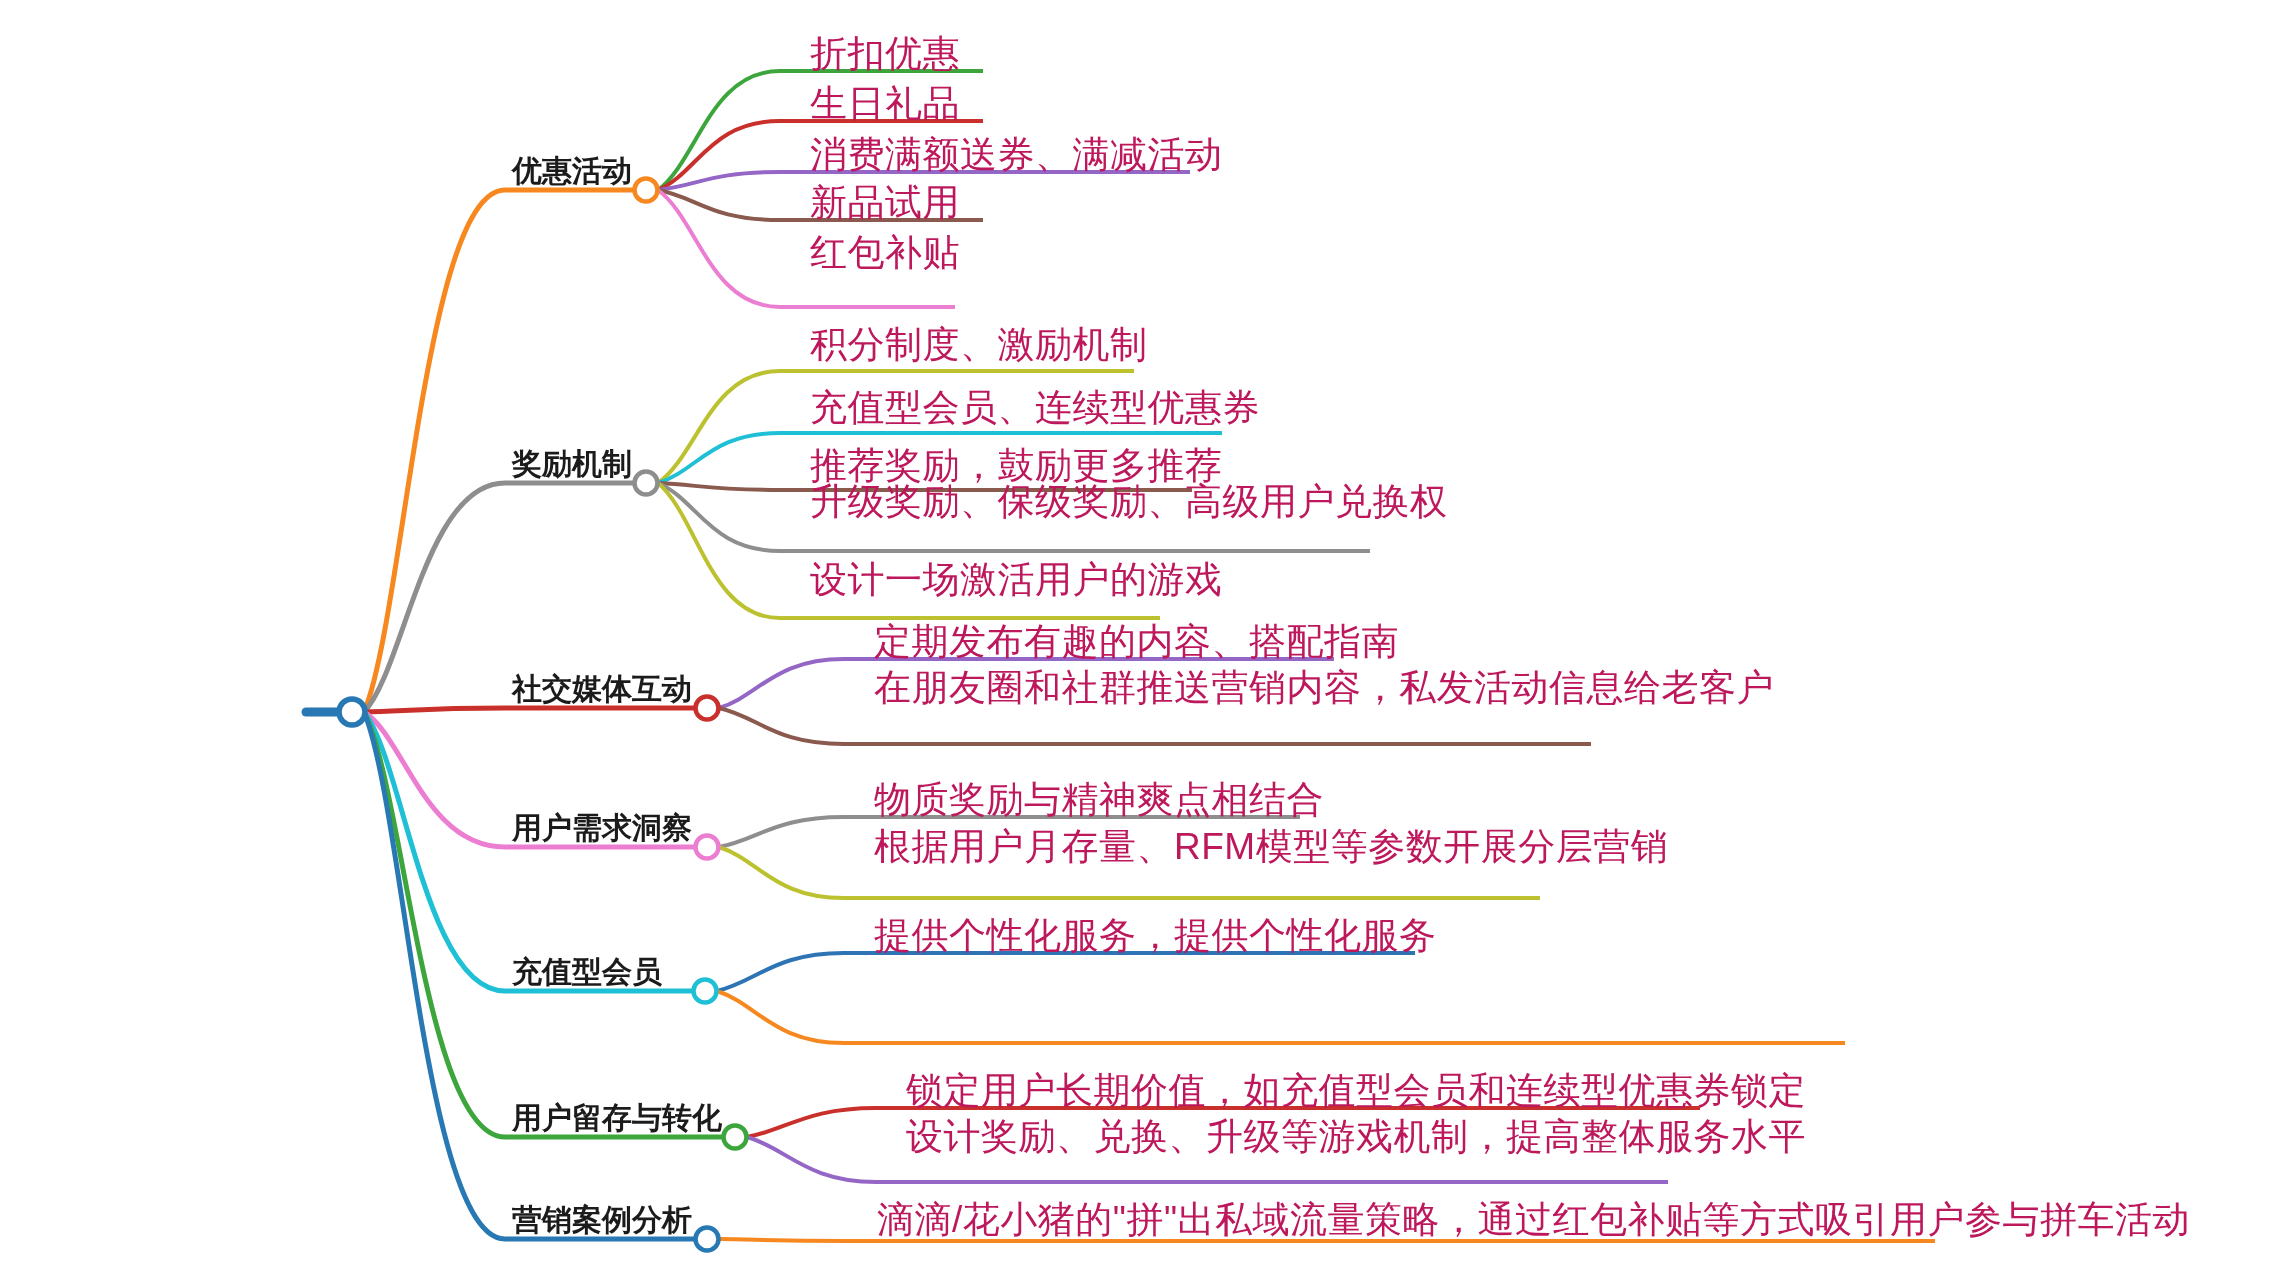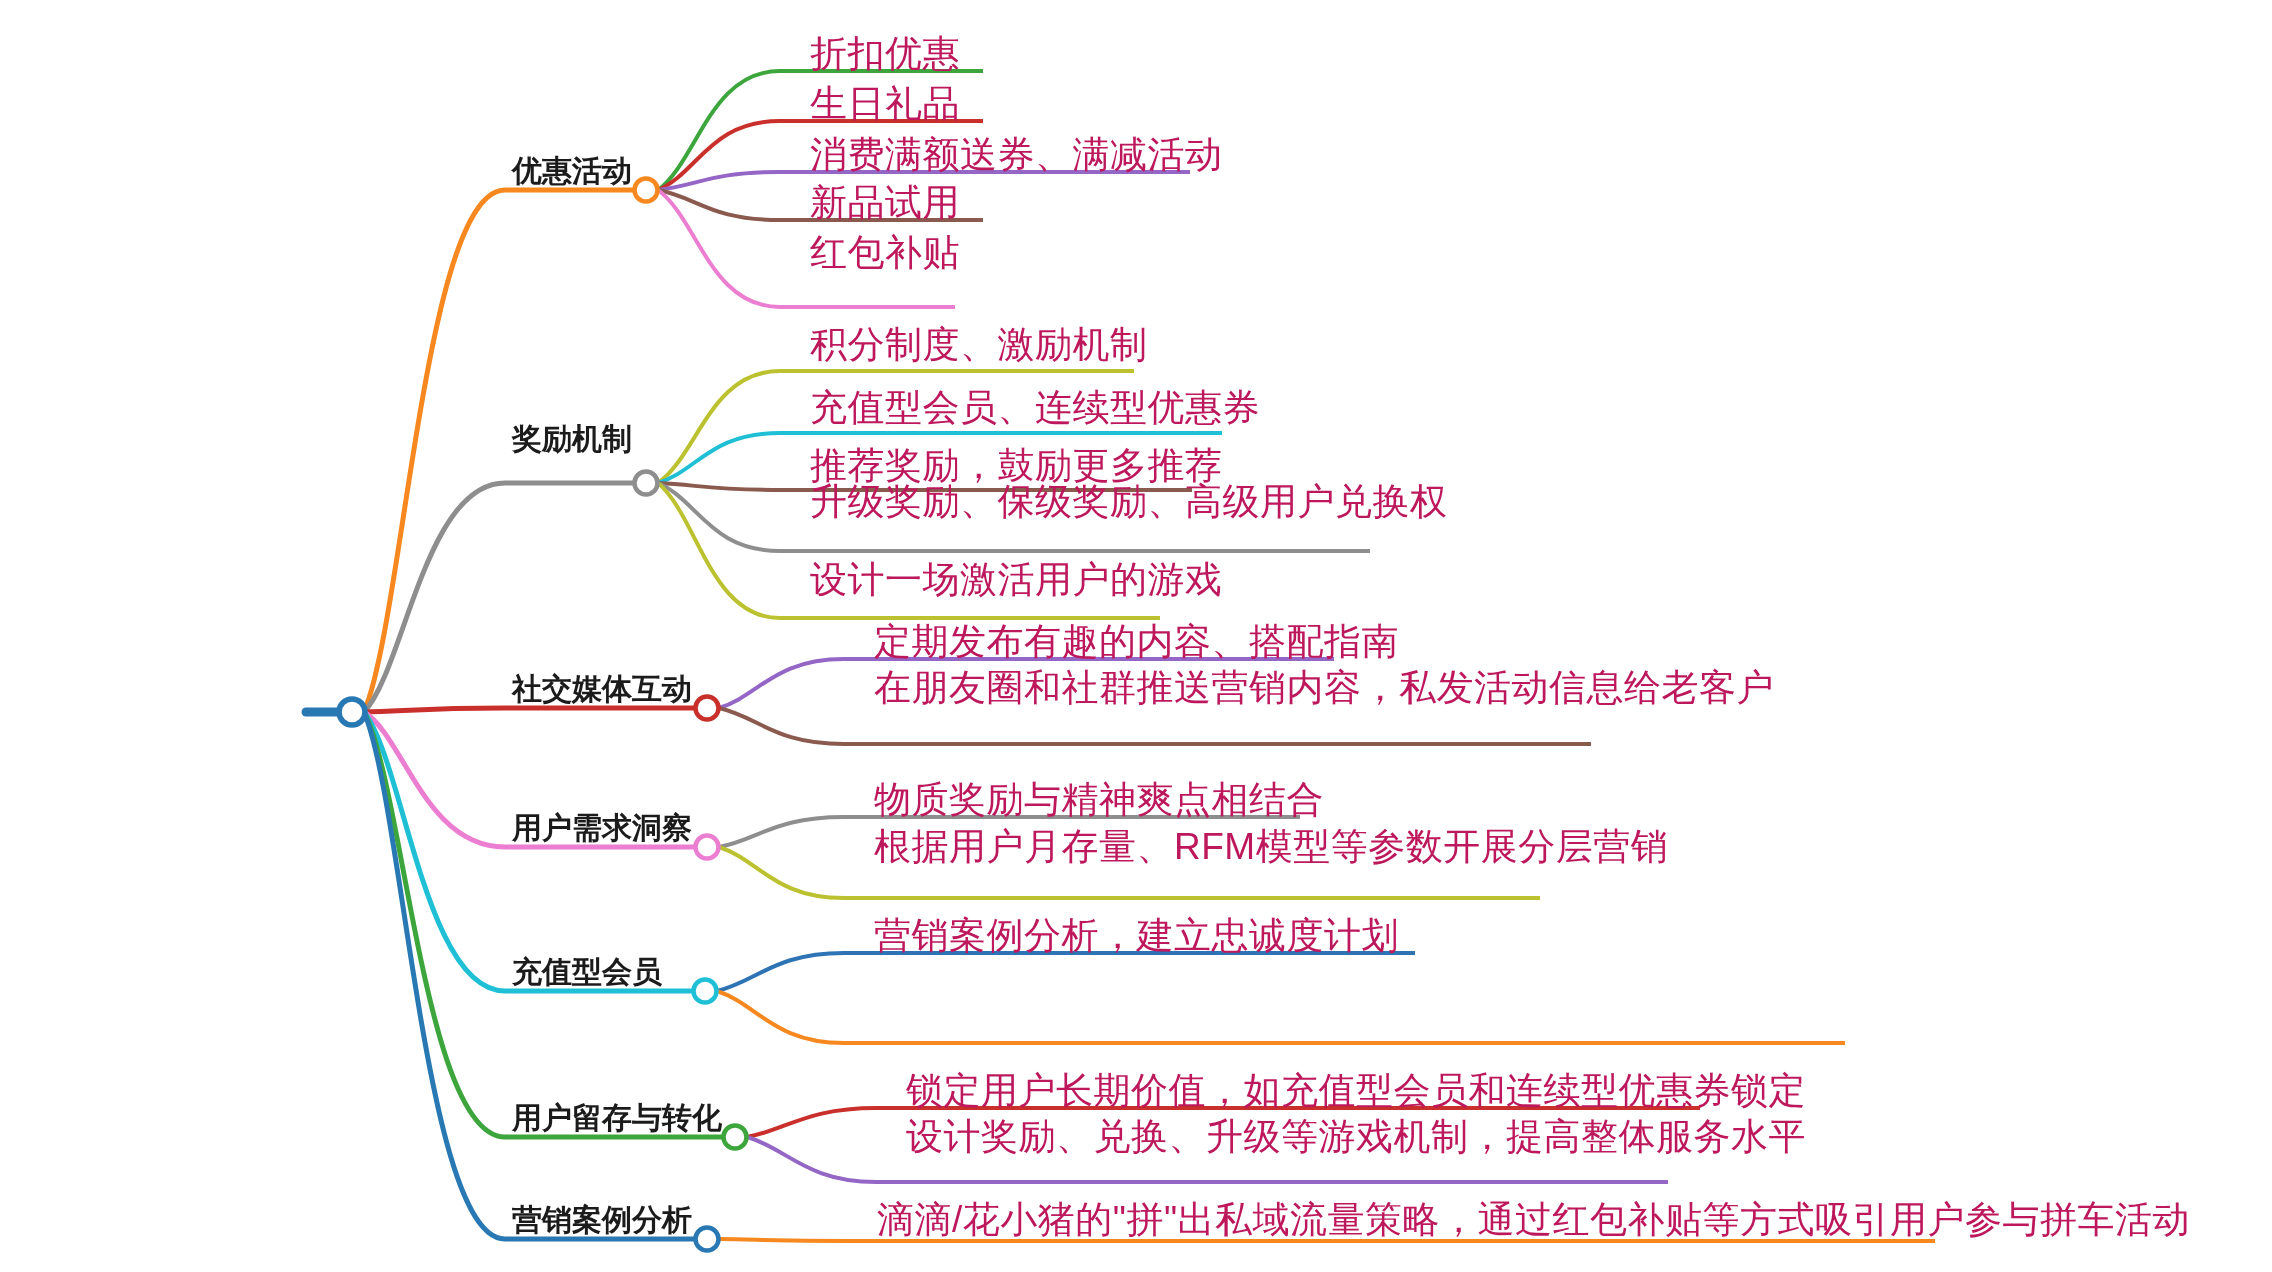"奖励机制" div.topic-label { top: 424px -> 449px }
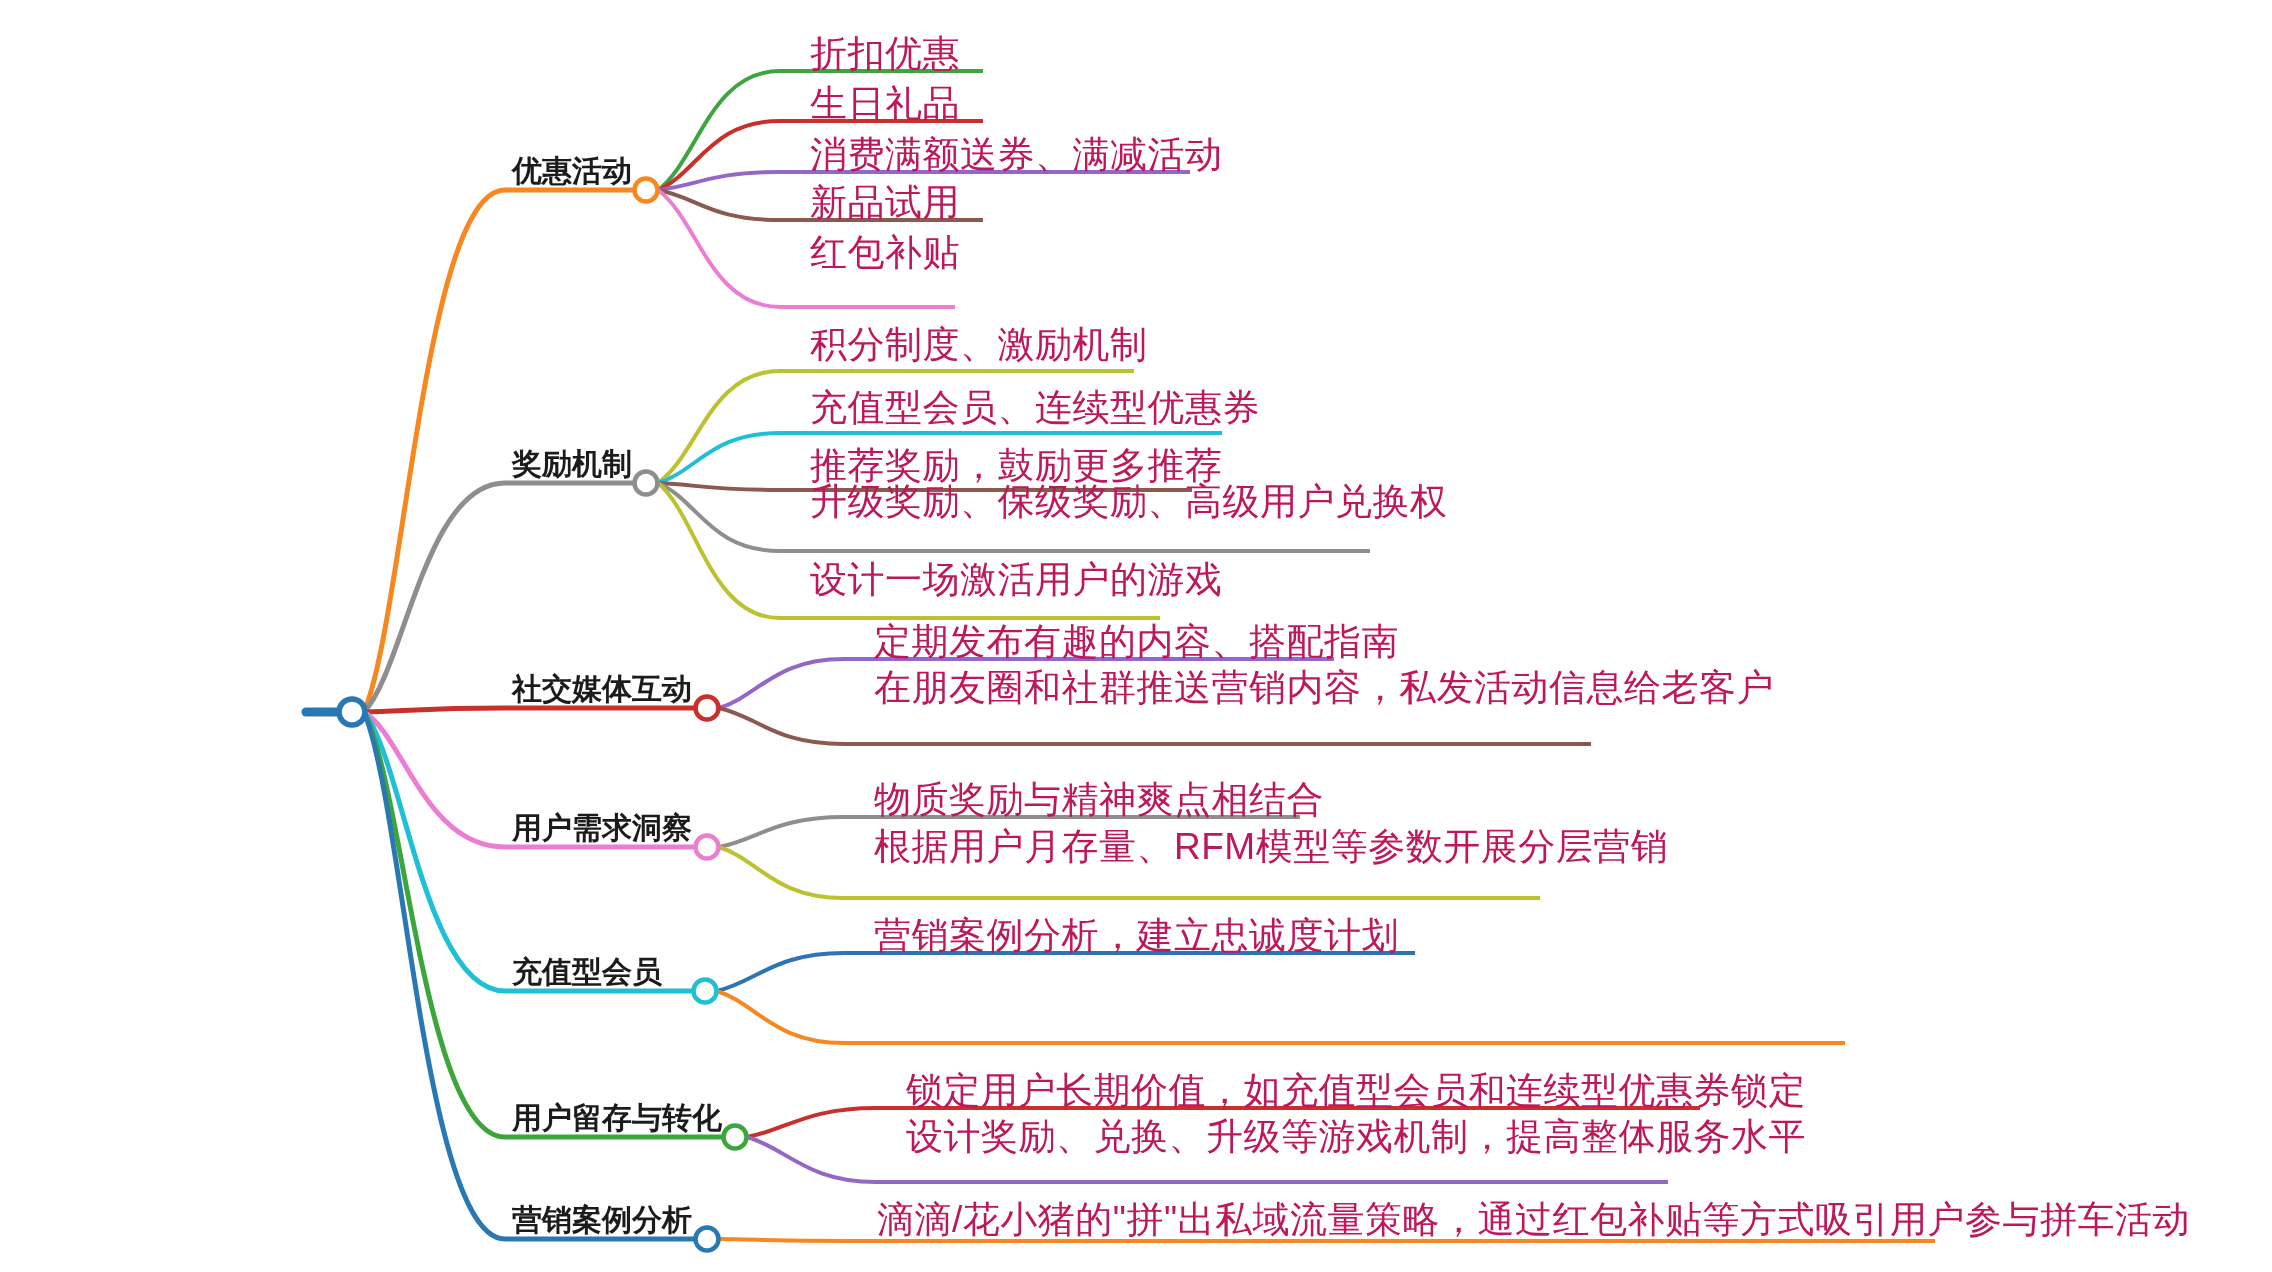"营销案例分析，建立忠诚度计划" div.subtopic-label { text: 营销案例分析，建立忠诚度计划 -> 提供个性化服务，提供个性化服务 }
